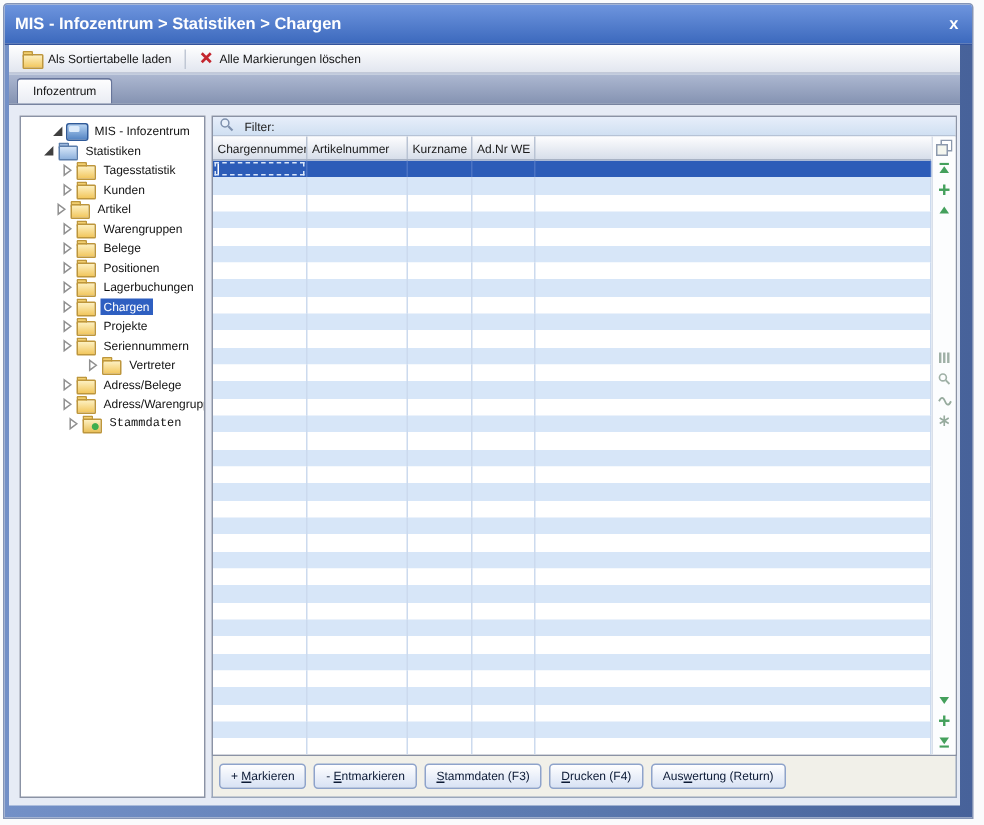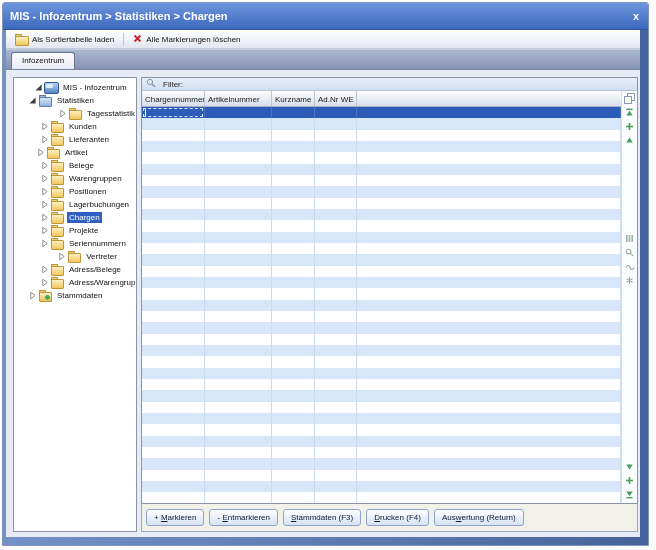"Tagesstatistik" div.tree-item { margin-left: 18px -> none }
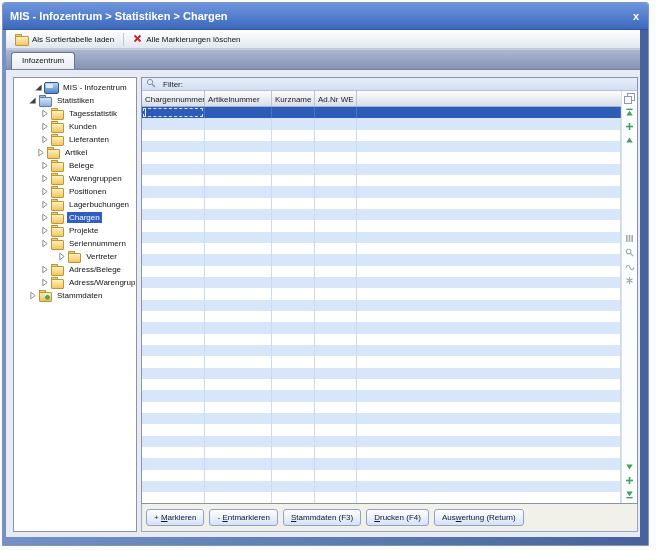"Lieferanten" div.tree-item { html: <div> <span> <svg> <path></path> </svg> </span> <span></span> <span>Lieferanten</span> </div> -> none }
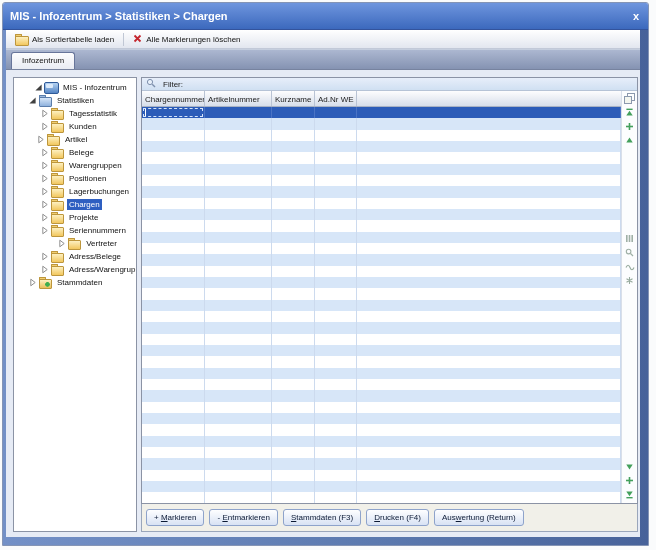"Belege" div.tree-item { order: before "Warengruppen" -> after "Warengruppen" }
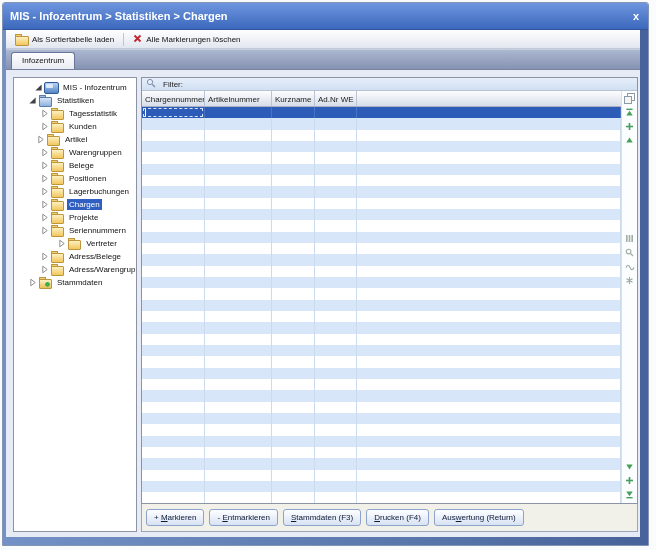"Stammdaten" div.tree-item { font-family: none -> Liberation Mono, monospace; padding-left: 14px -> 30px }
